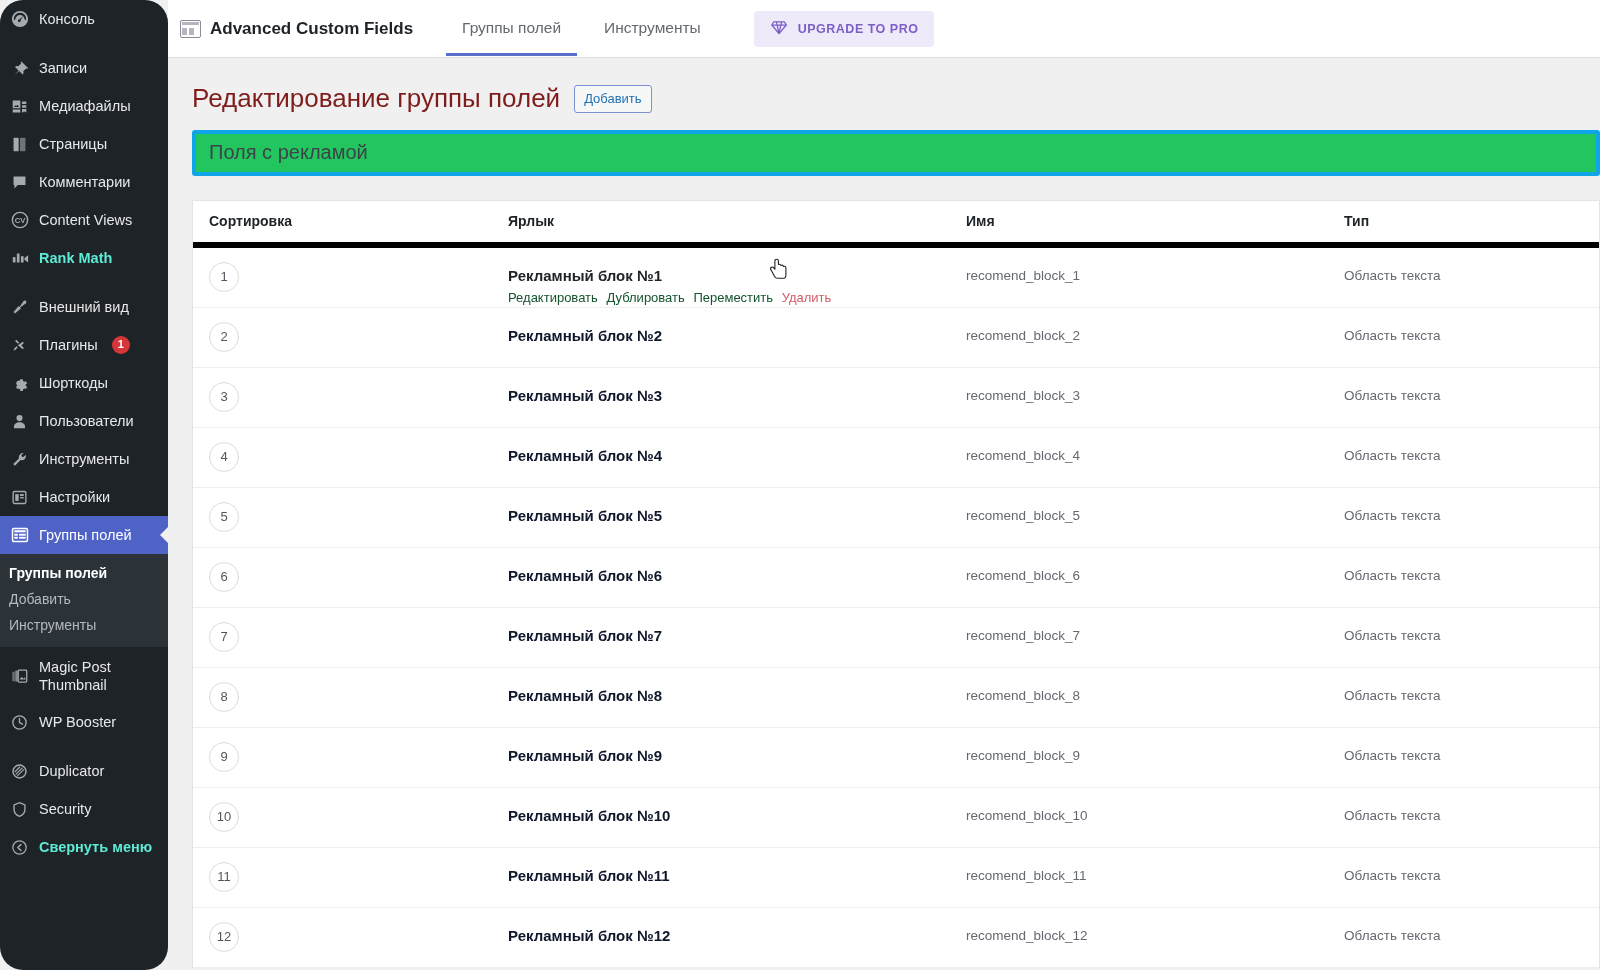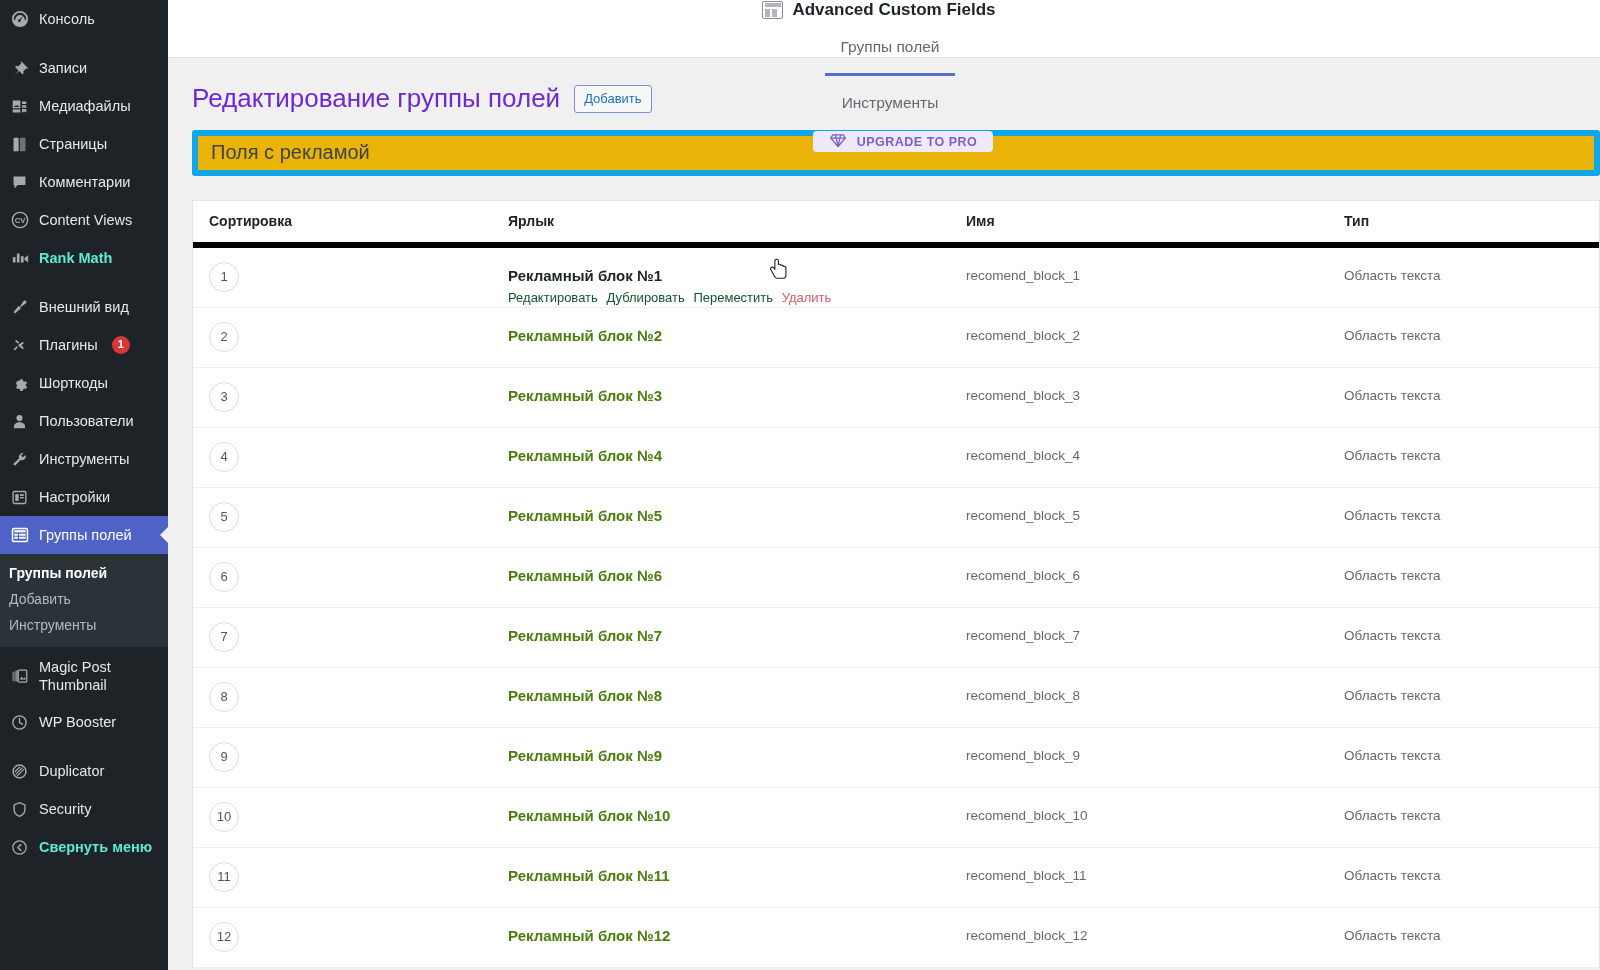"Консоль" #sidebar { border-radius: none -> 23px }
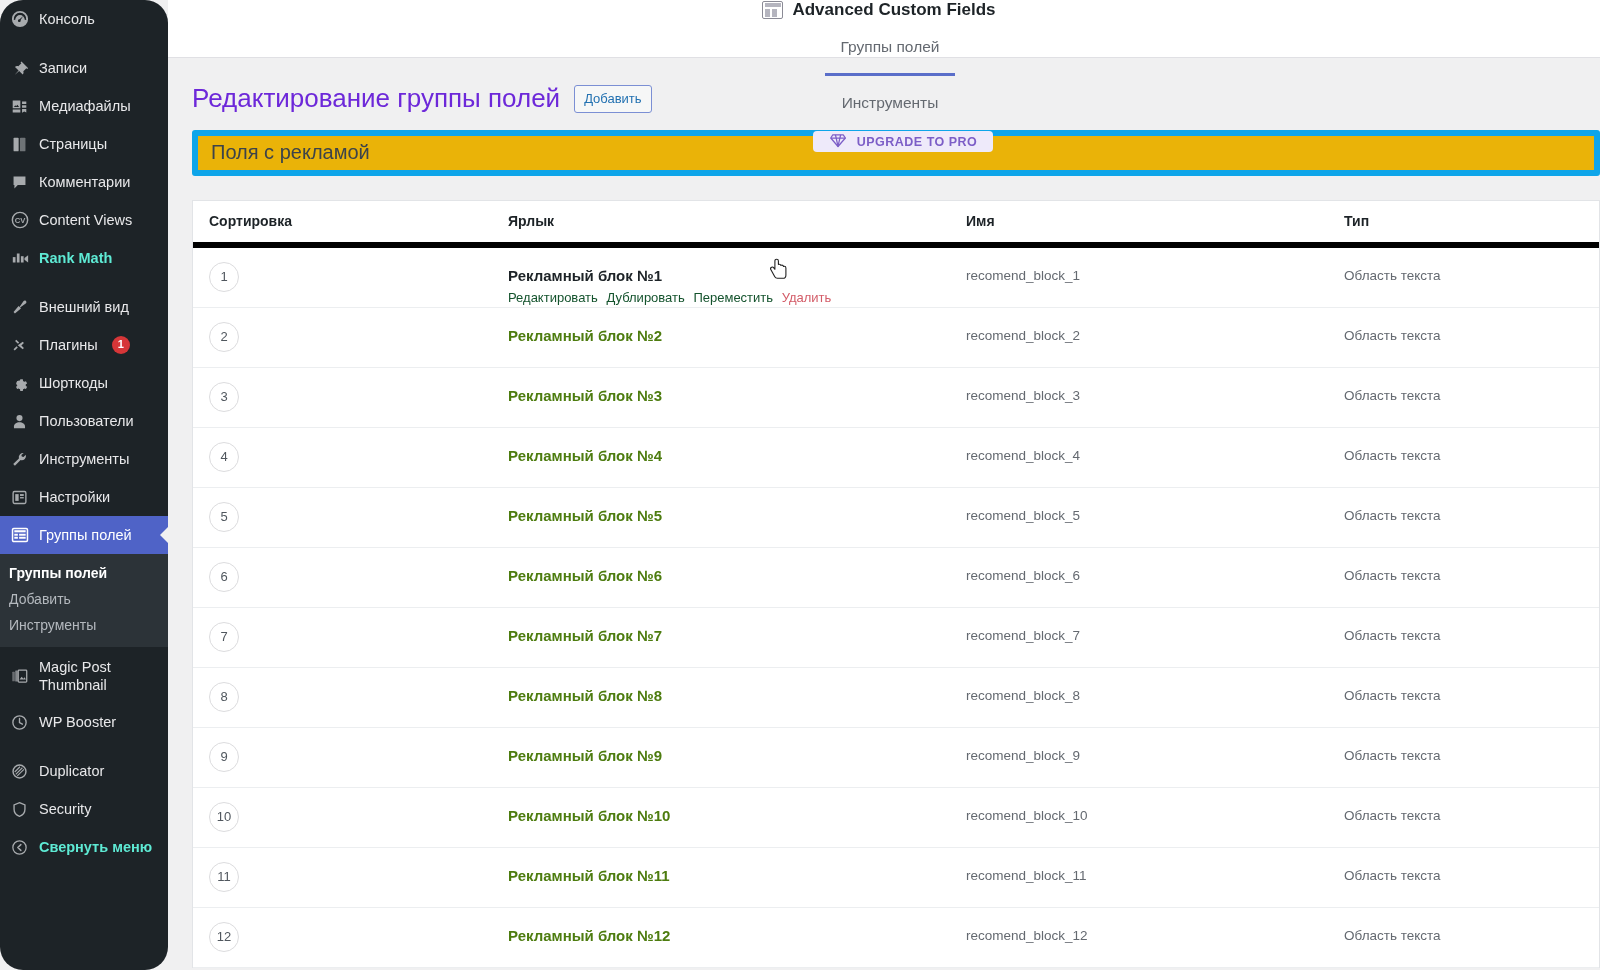"Advanced Custom Fields" #acf-header { flex-direction: column -> none; gap: 0 -> 11px }
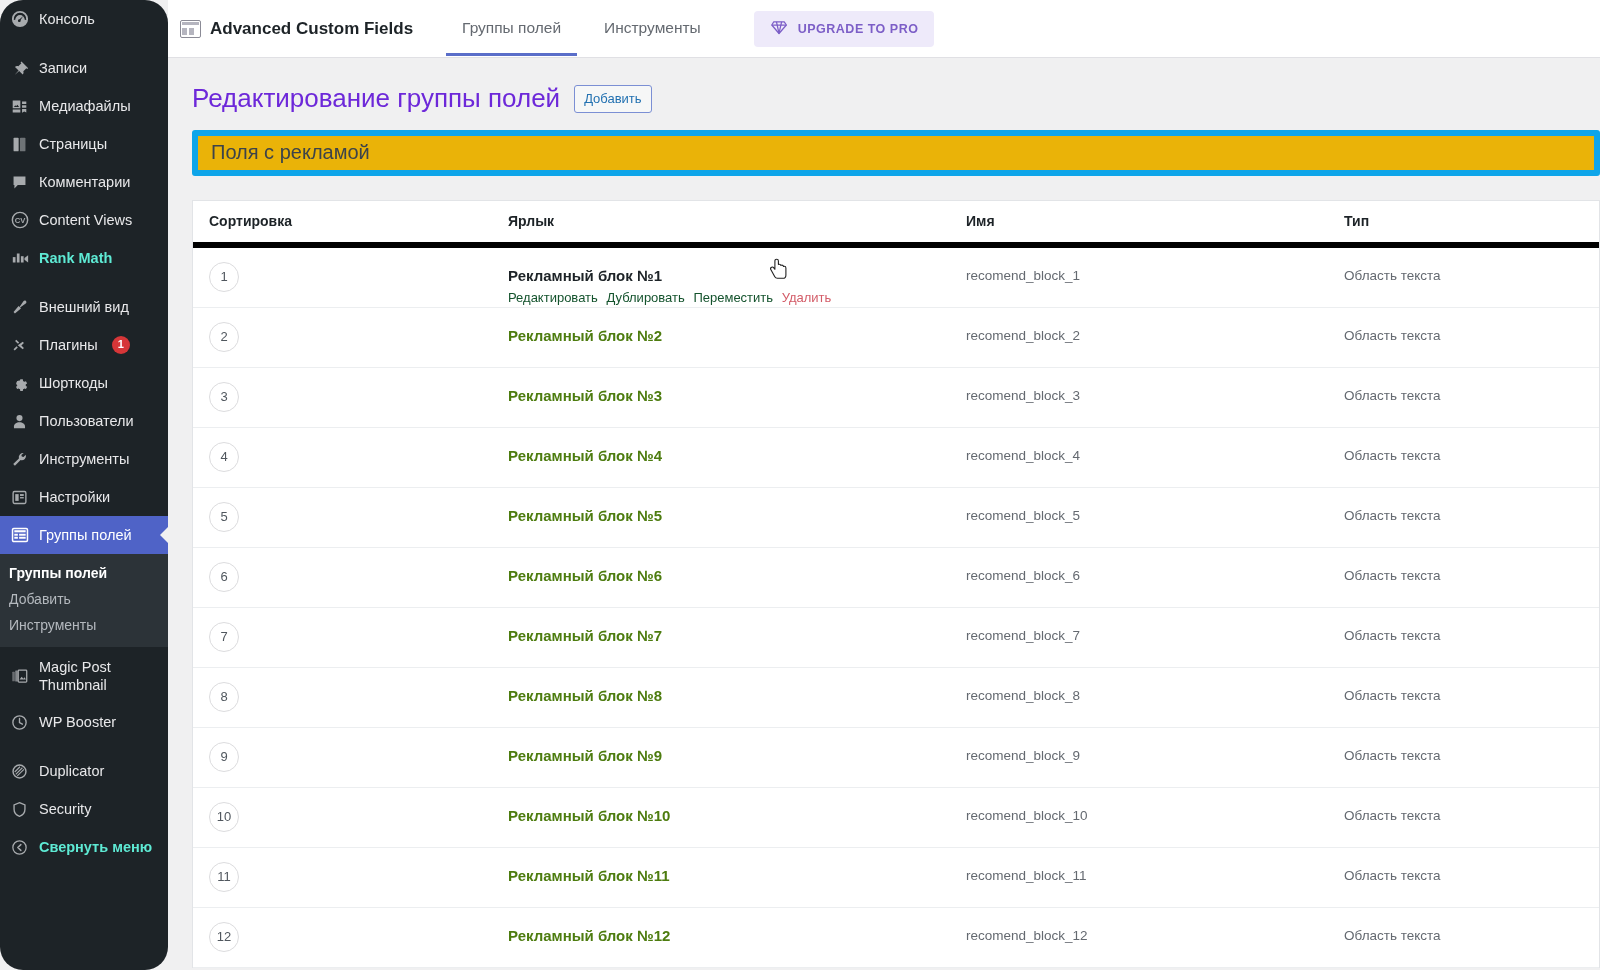"Редактирование группы полей" #page-title { color: #6d28d9 -> #7f1d1d }
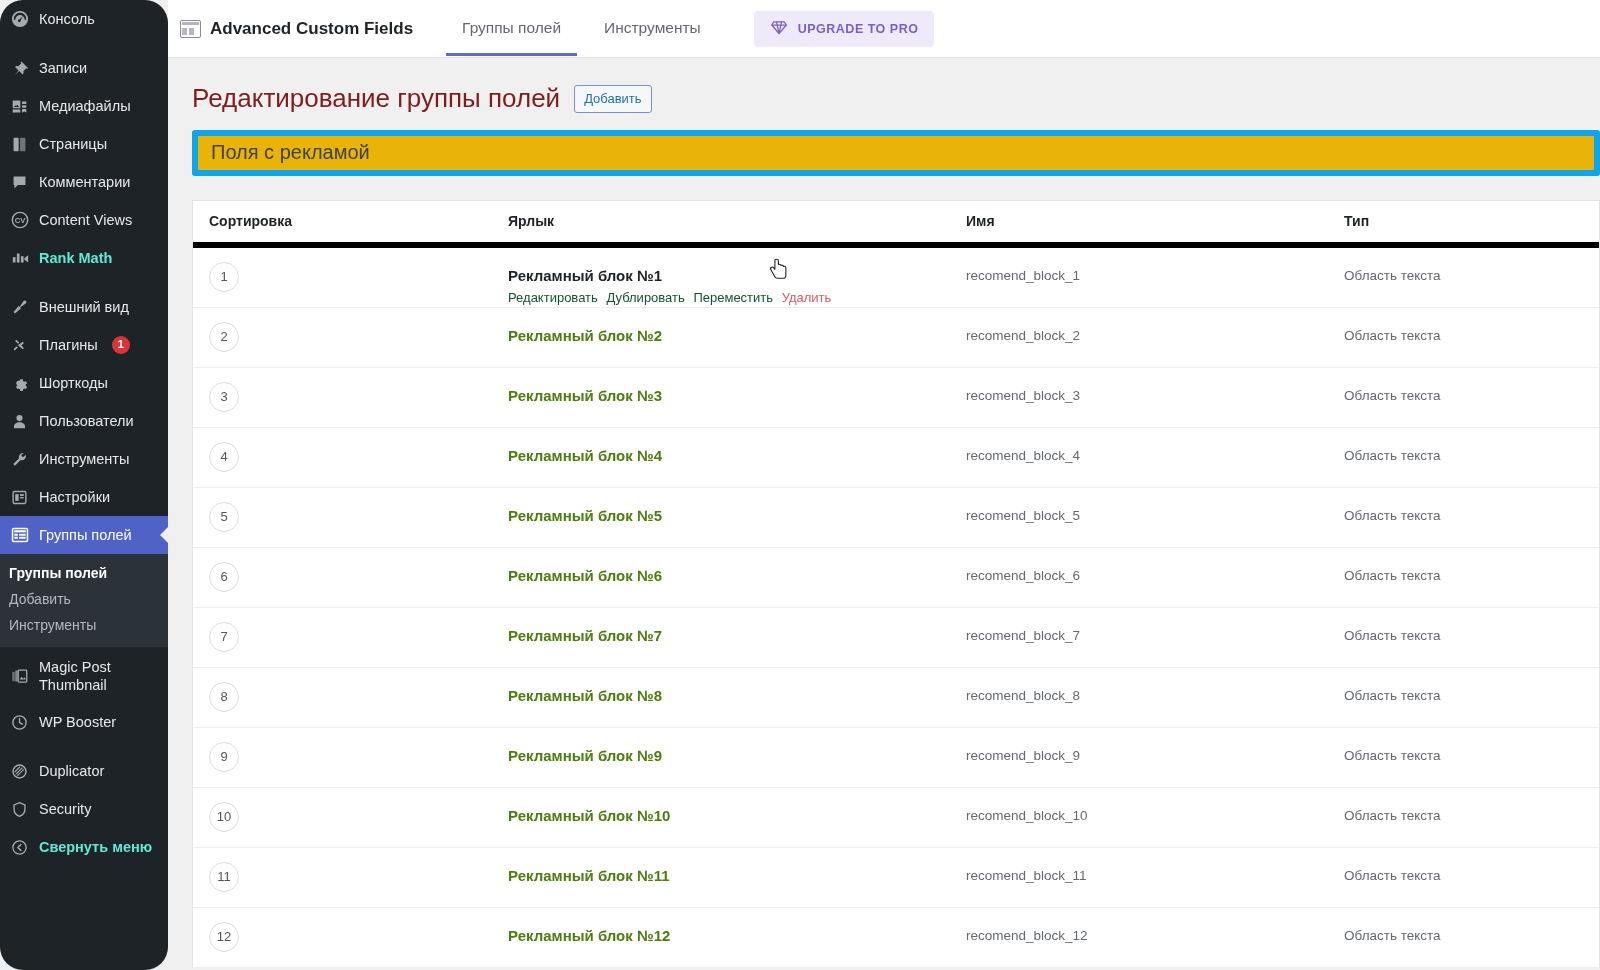"Поля с рекламой" #title-input { background: #eab308 -> #22c55e; border: 6px solid #0ea5e9 -> 4px solid #0ea5e9 }
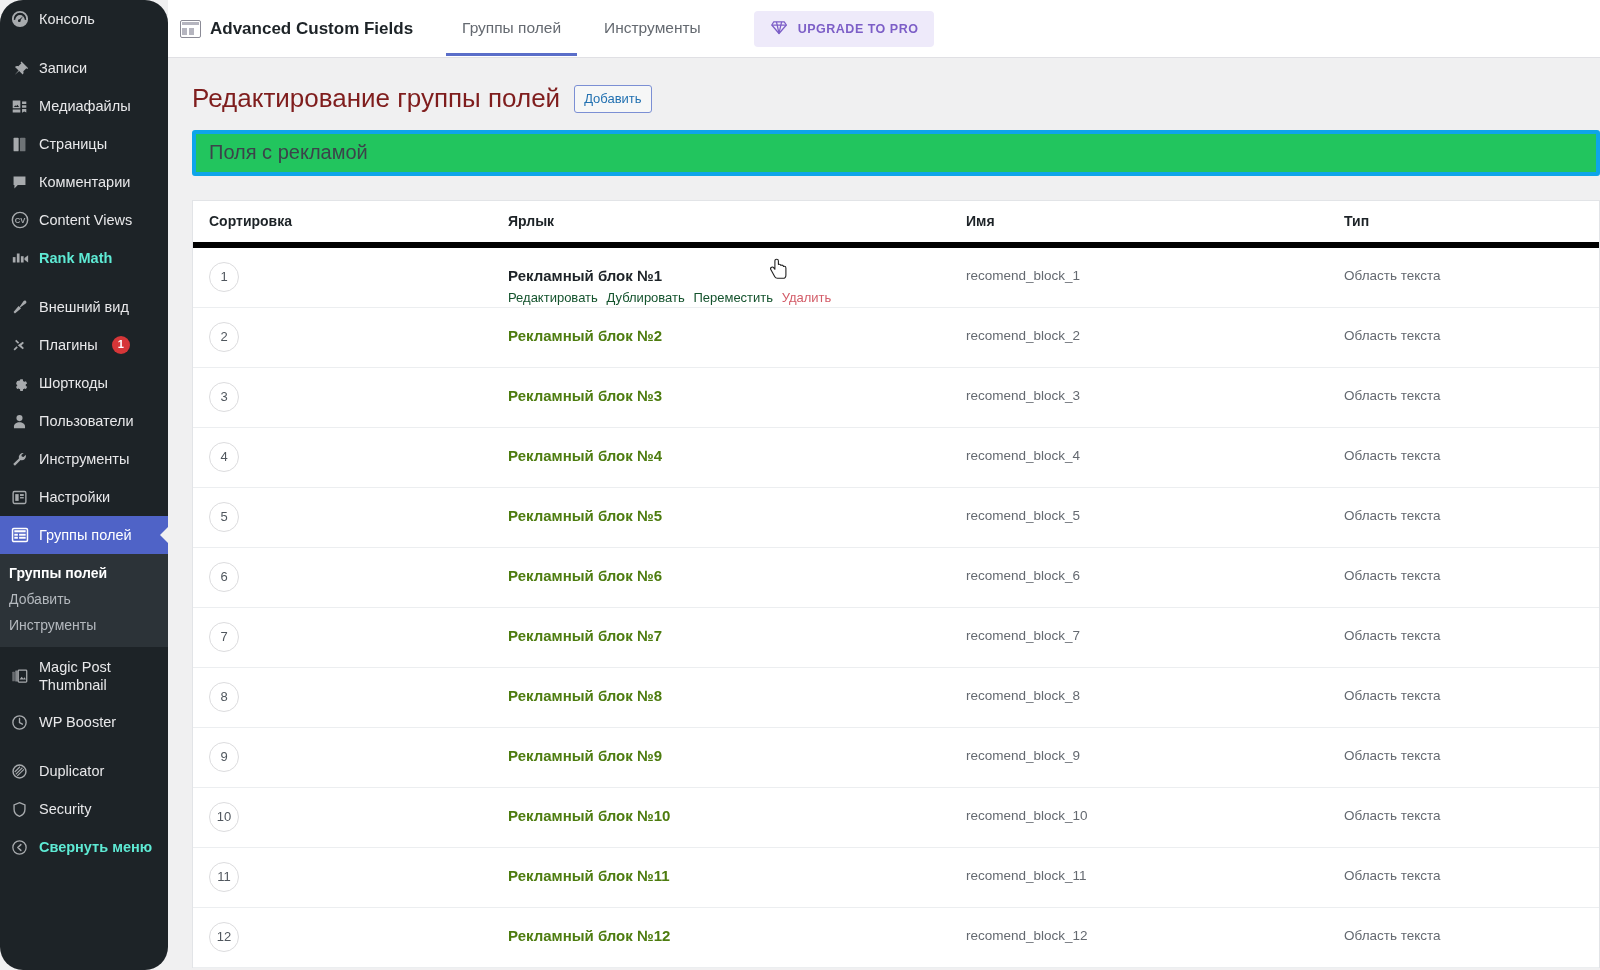"Рекламный блок №2" .fld-title { color: #4d7c0f -> #0f172a }
